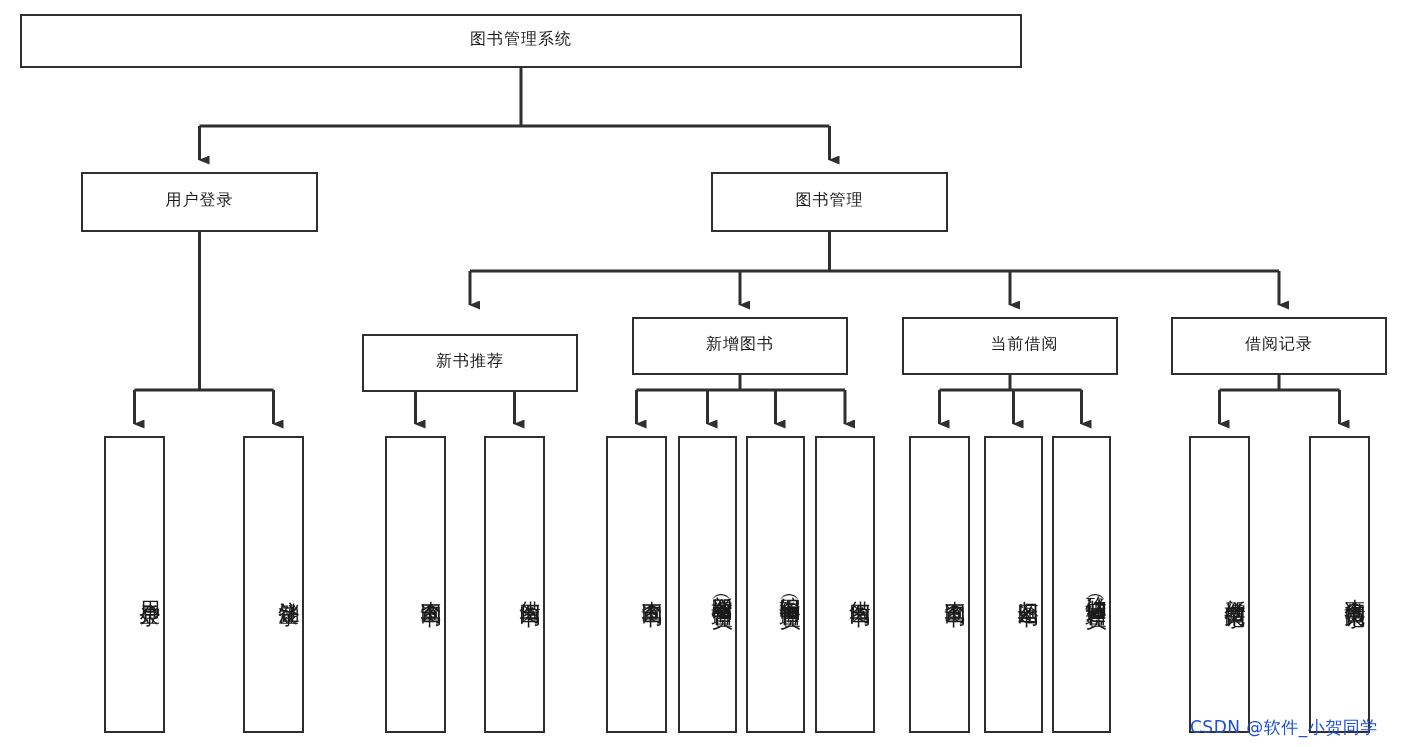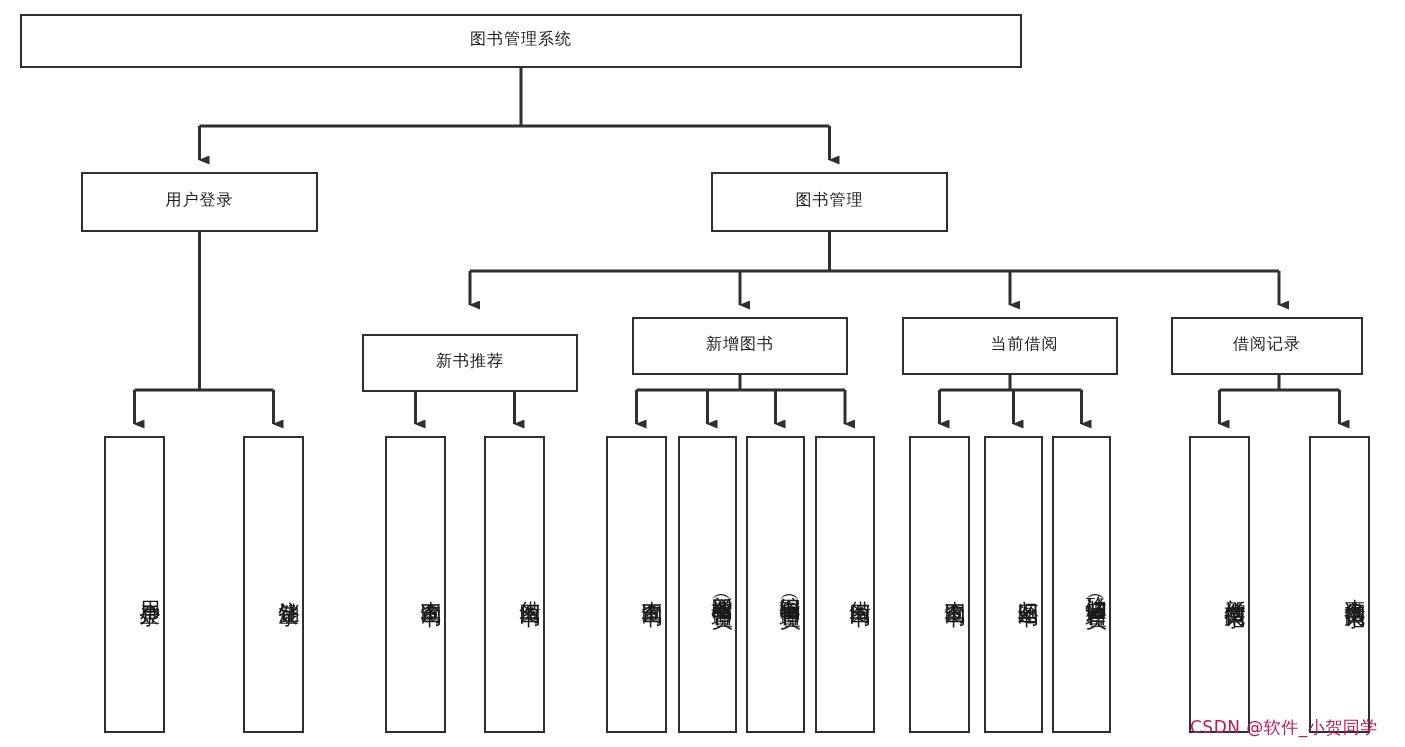"借阅记录" div.node { width: 192px -> 216px }
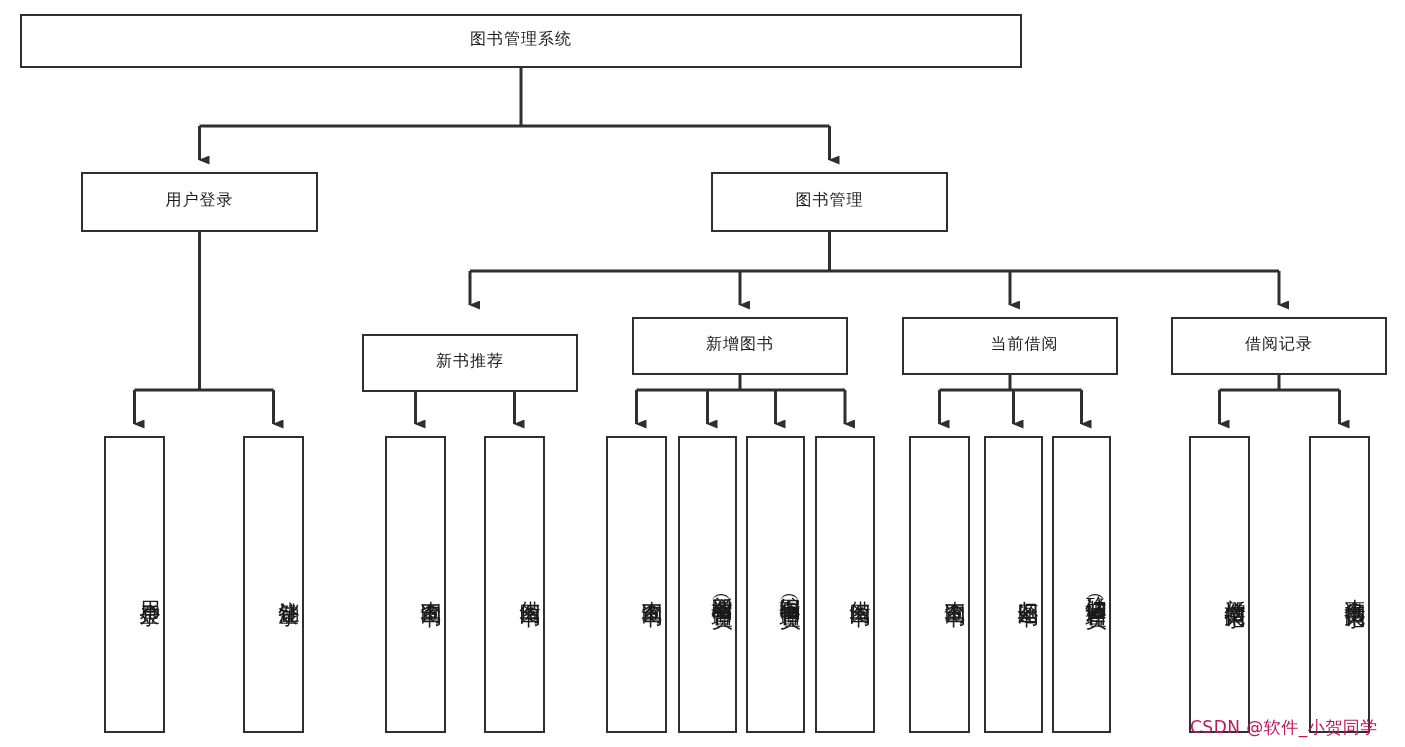"CSDN @软件_小贺同学" .watermark { color: #be185d -> #1d4ed8 }
